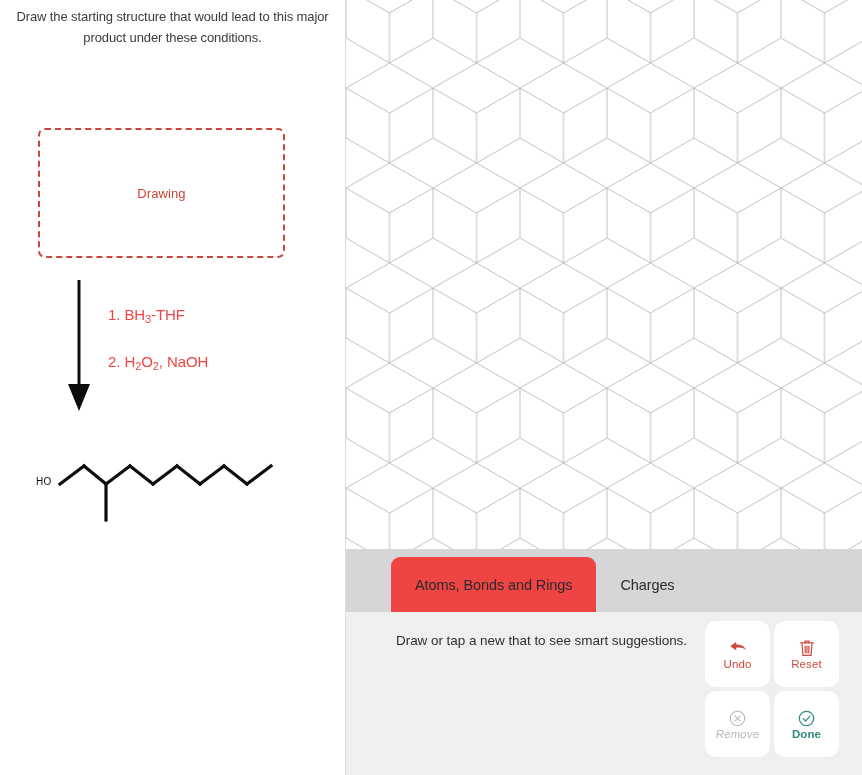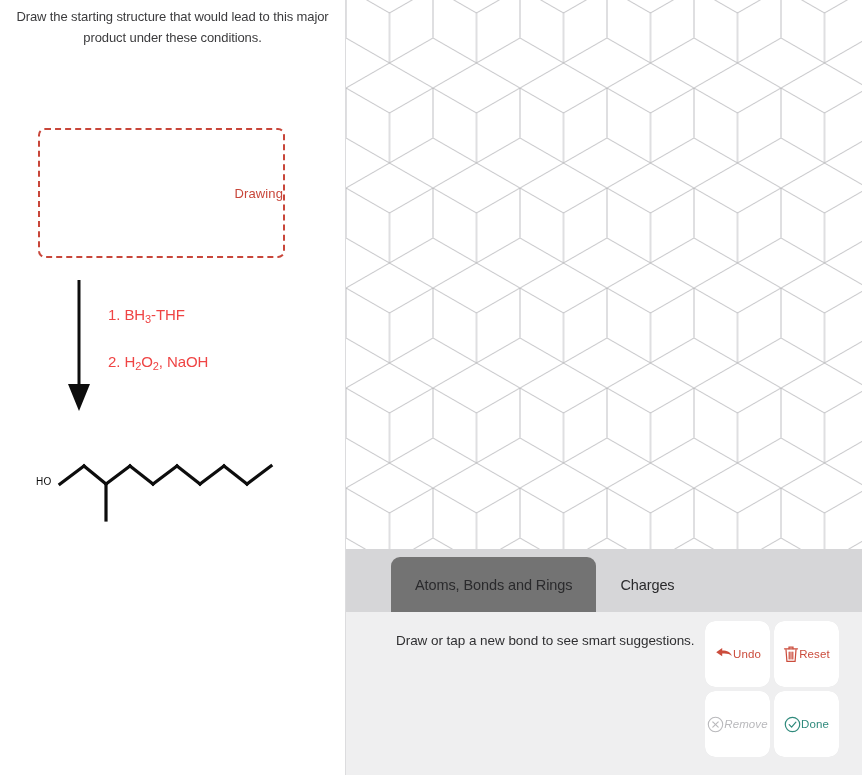"Drawing" #drawing-dropzone { justify-content: flex-end -> center }
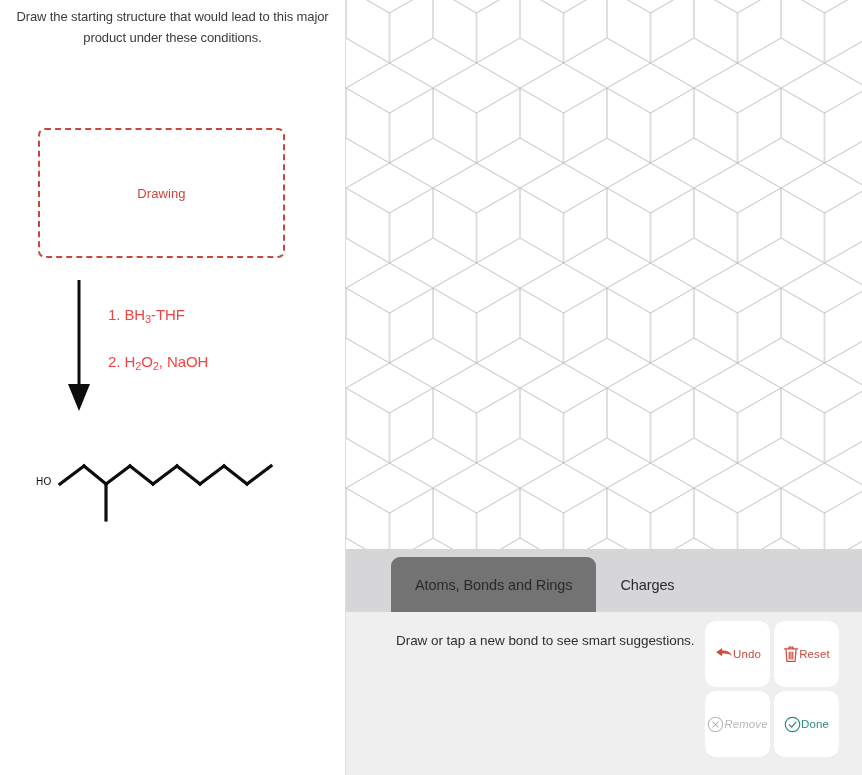"Atoms, Bonds and Rings" .tab.active { background: #737373 -> #ef4444 }
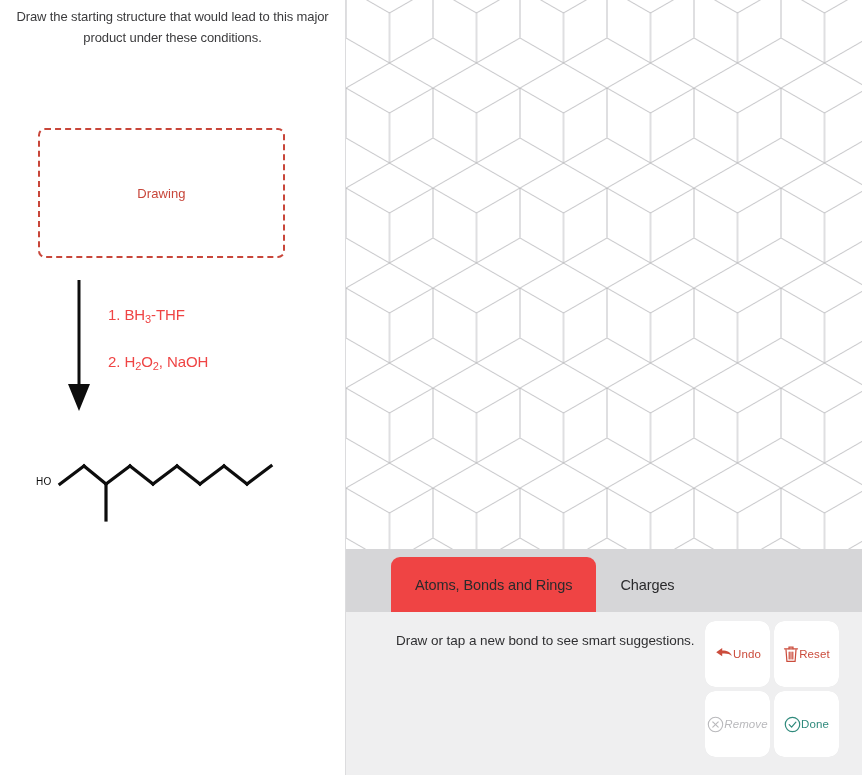"Draw or tap a new" div { text: bond -> that }
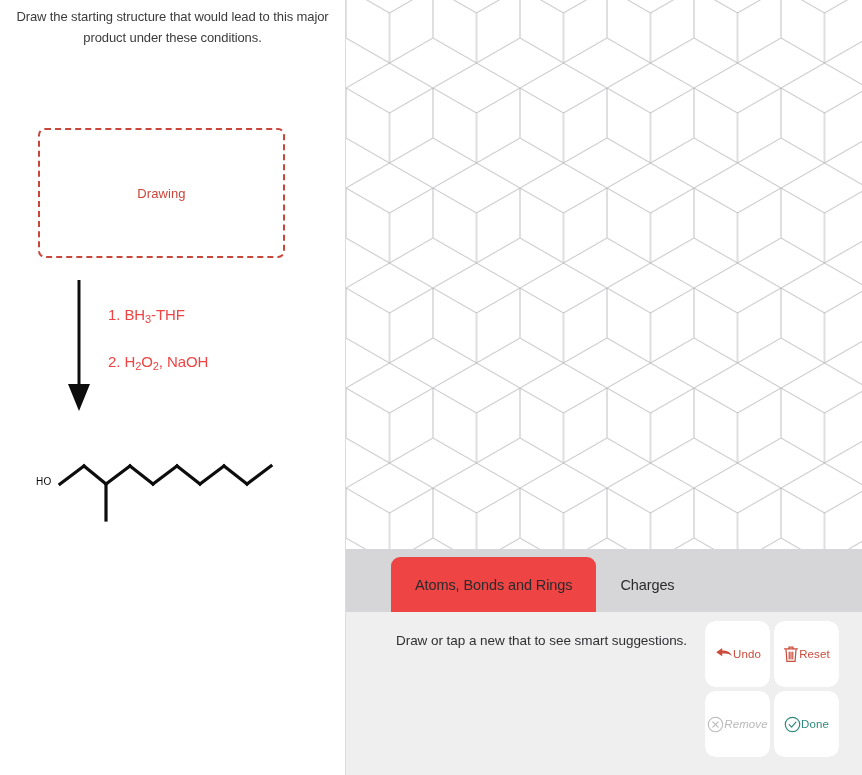"Undo" .action-btn { flex-direction: none -> column }
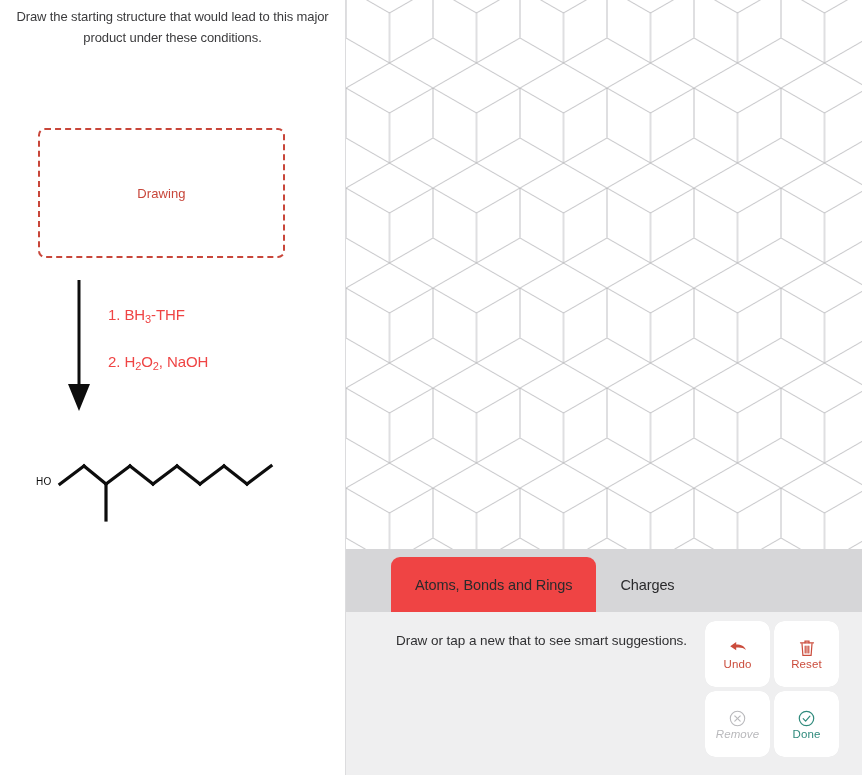"Done" .action-btn.confirm .btn-label { font-weight: none -> bold }
